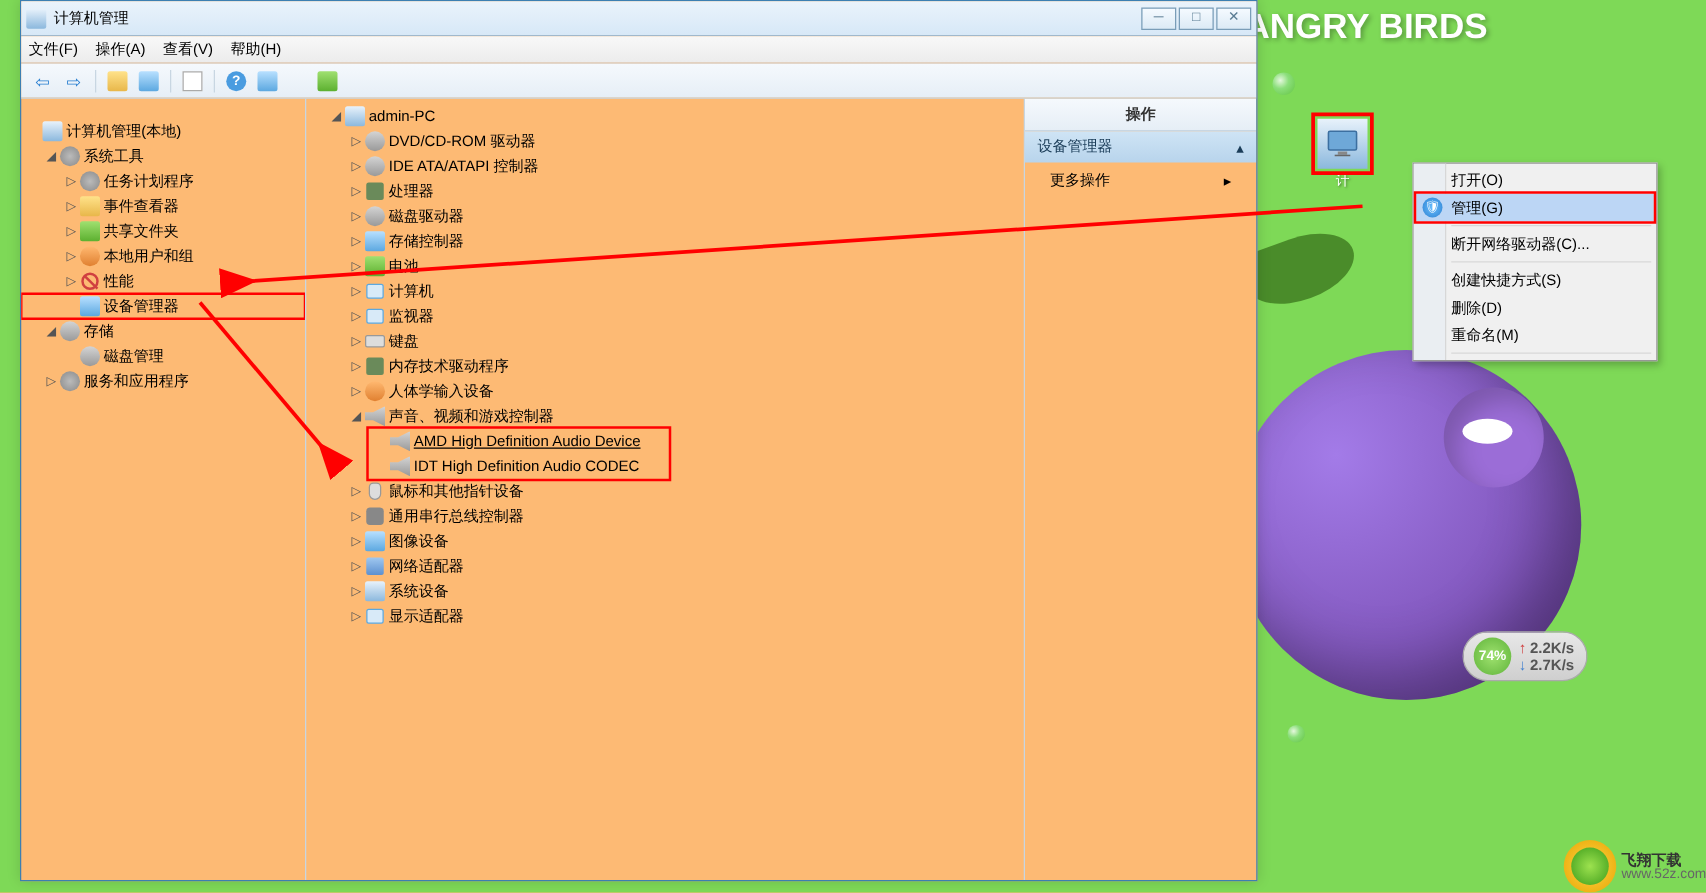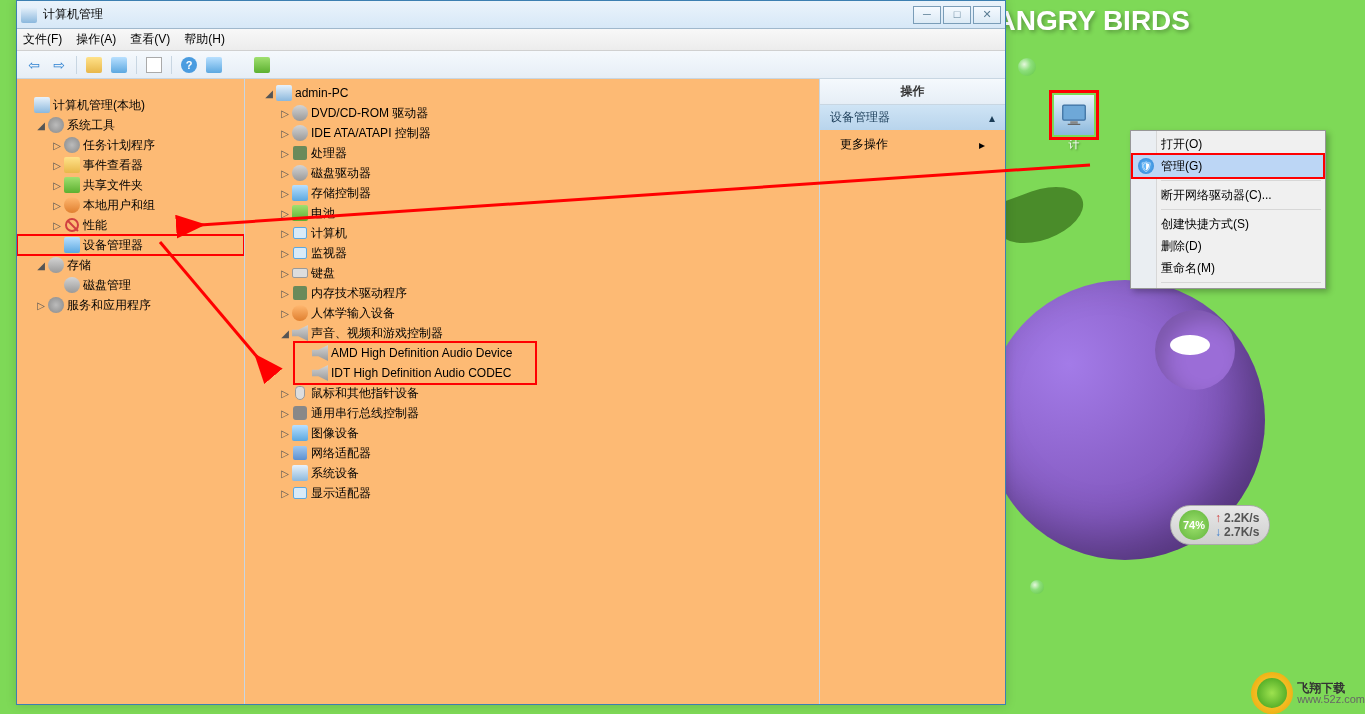"AMD High Definition Audio Device" div.tree-item { text-decoration: none -> underline }
